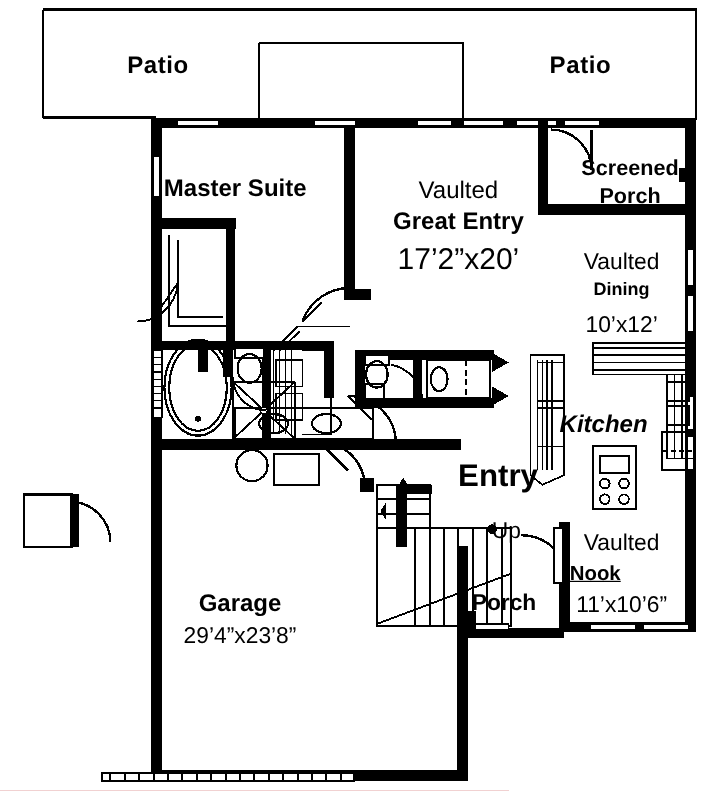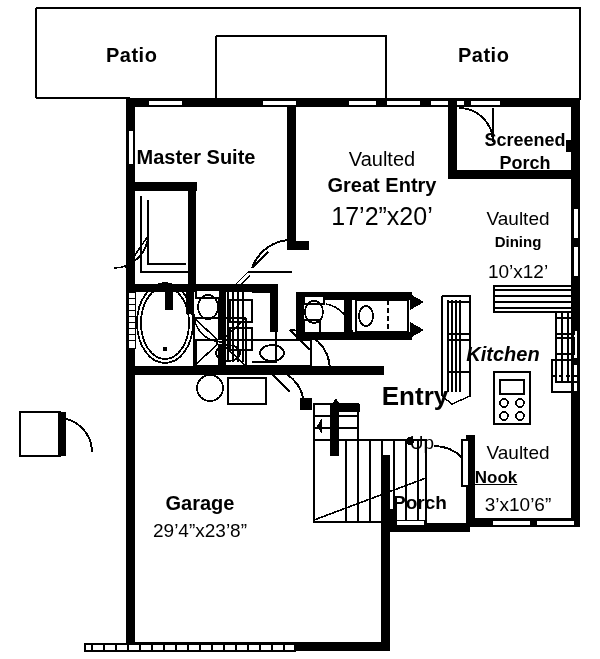"3’x10’6”" div.lbl { text: 3’x10’6 -> 11’x10’6 }
